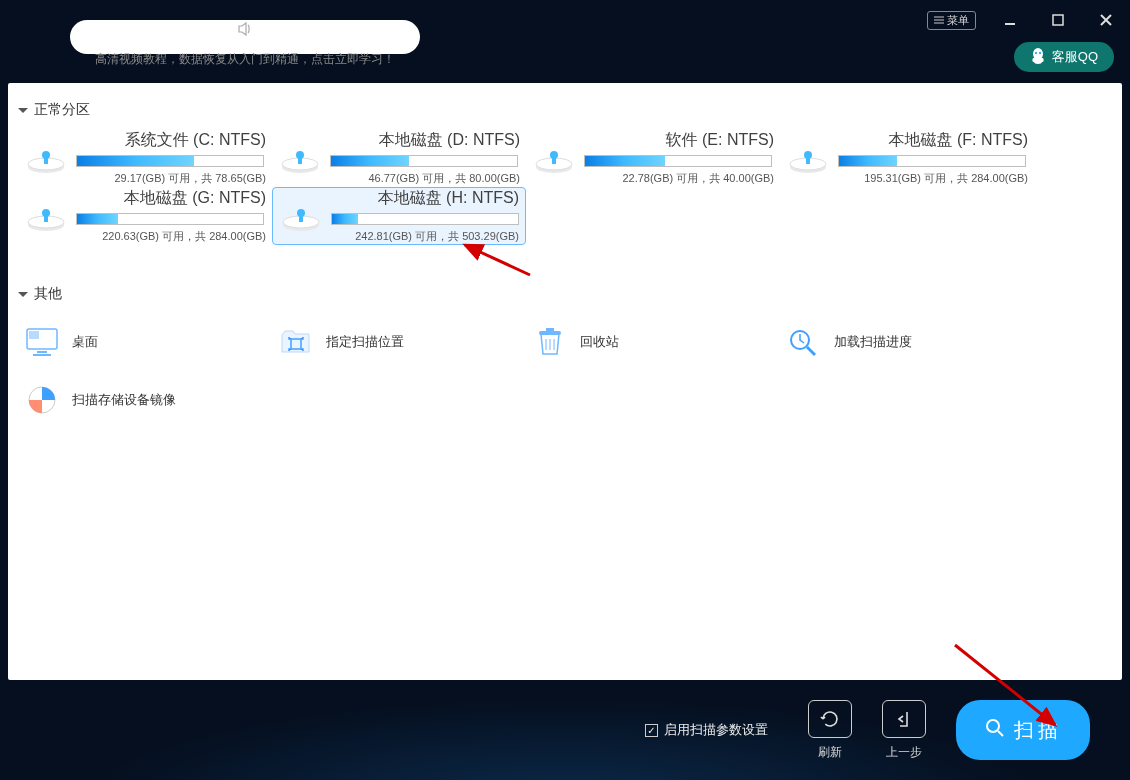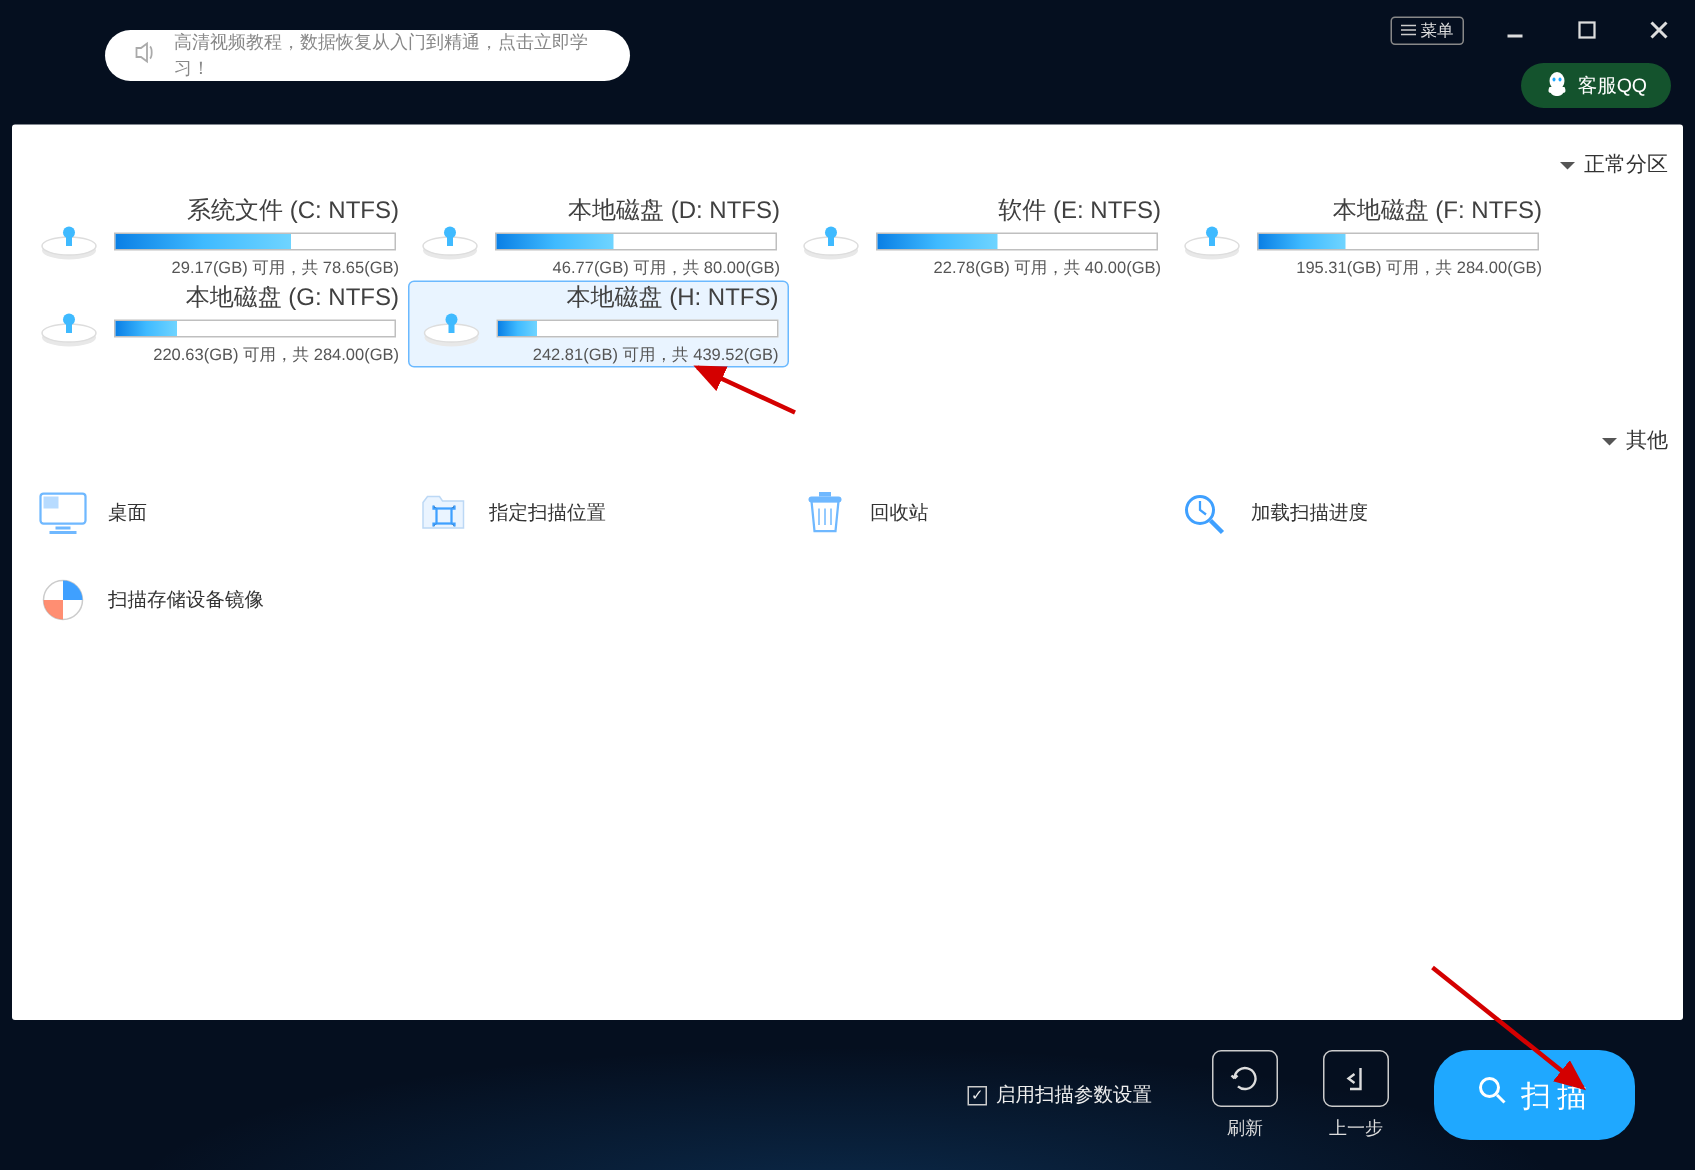"高清视频教程，数据恢复从入门到精通，点击立即学习！" .tip-bar { flex-direction: none -> column }
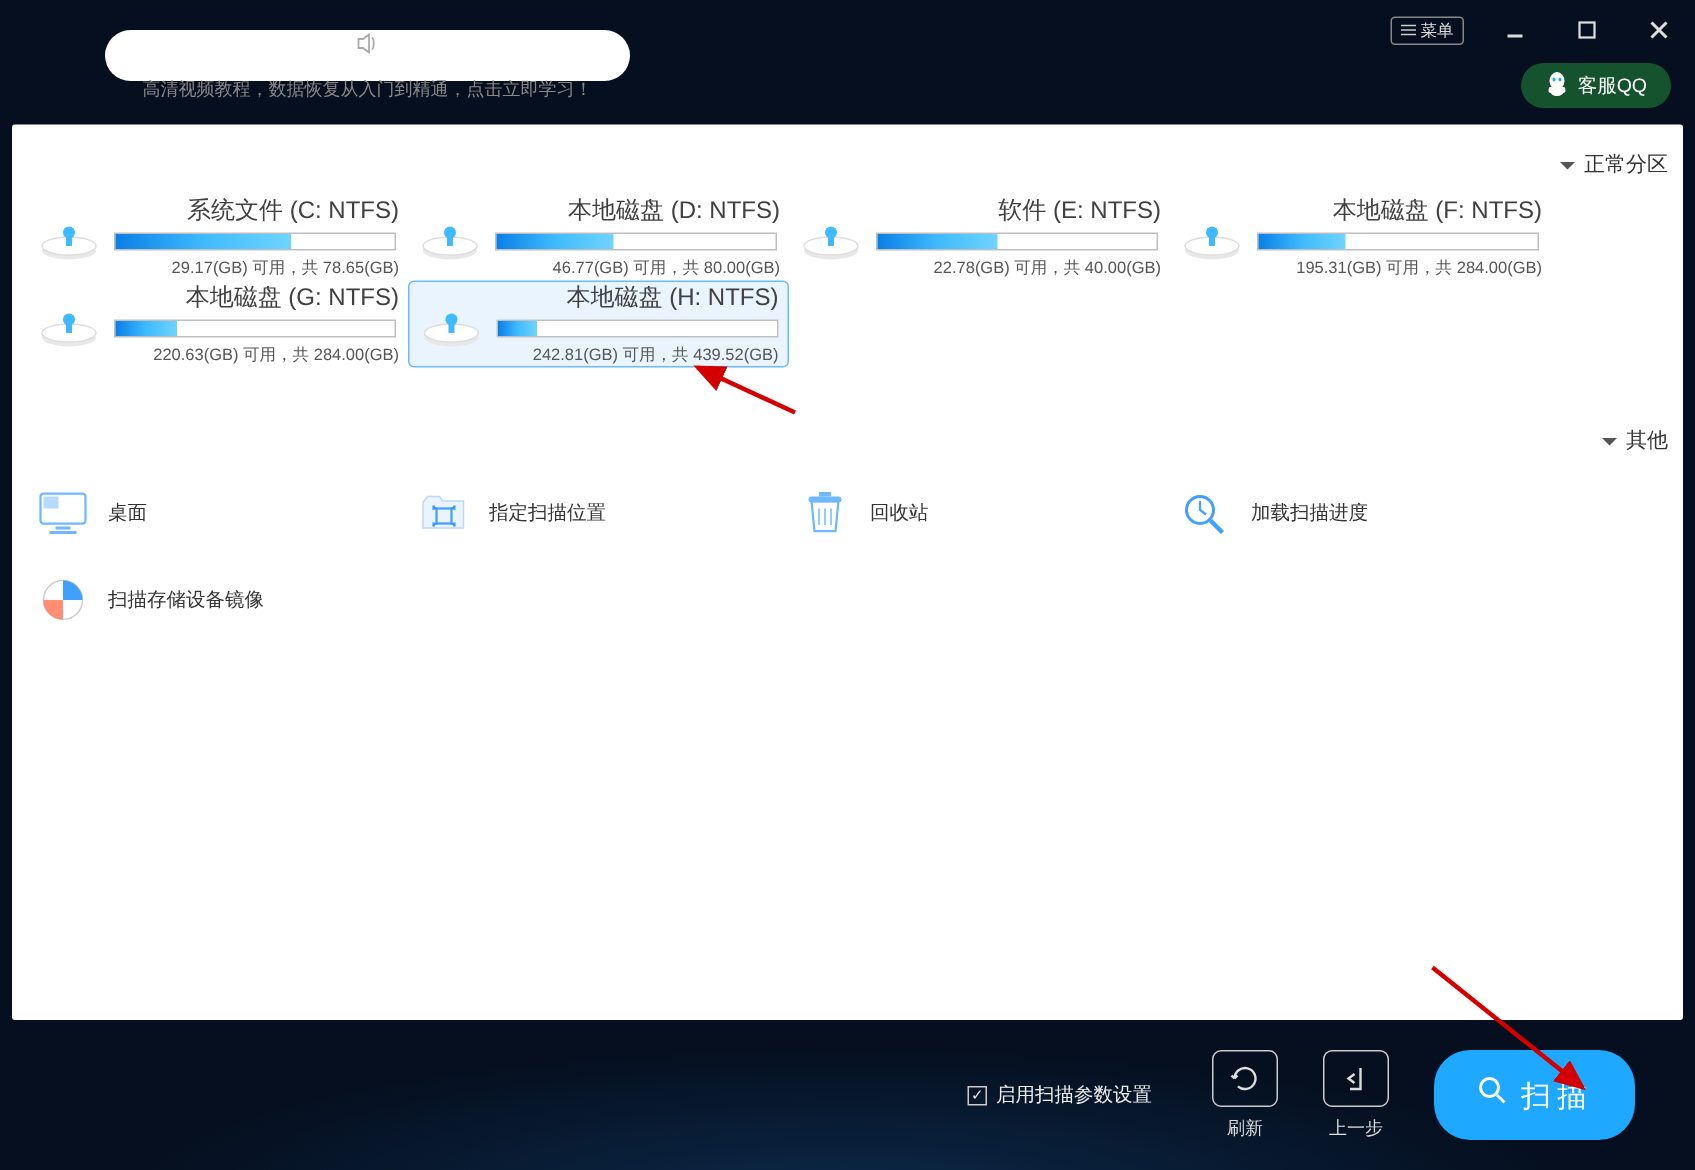"客服QQ" .qq-btn { background: #14532d -> #0f766e }
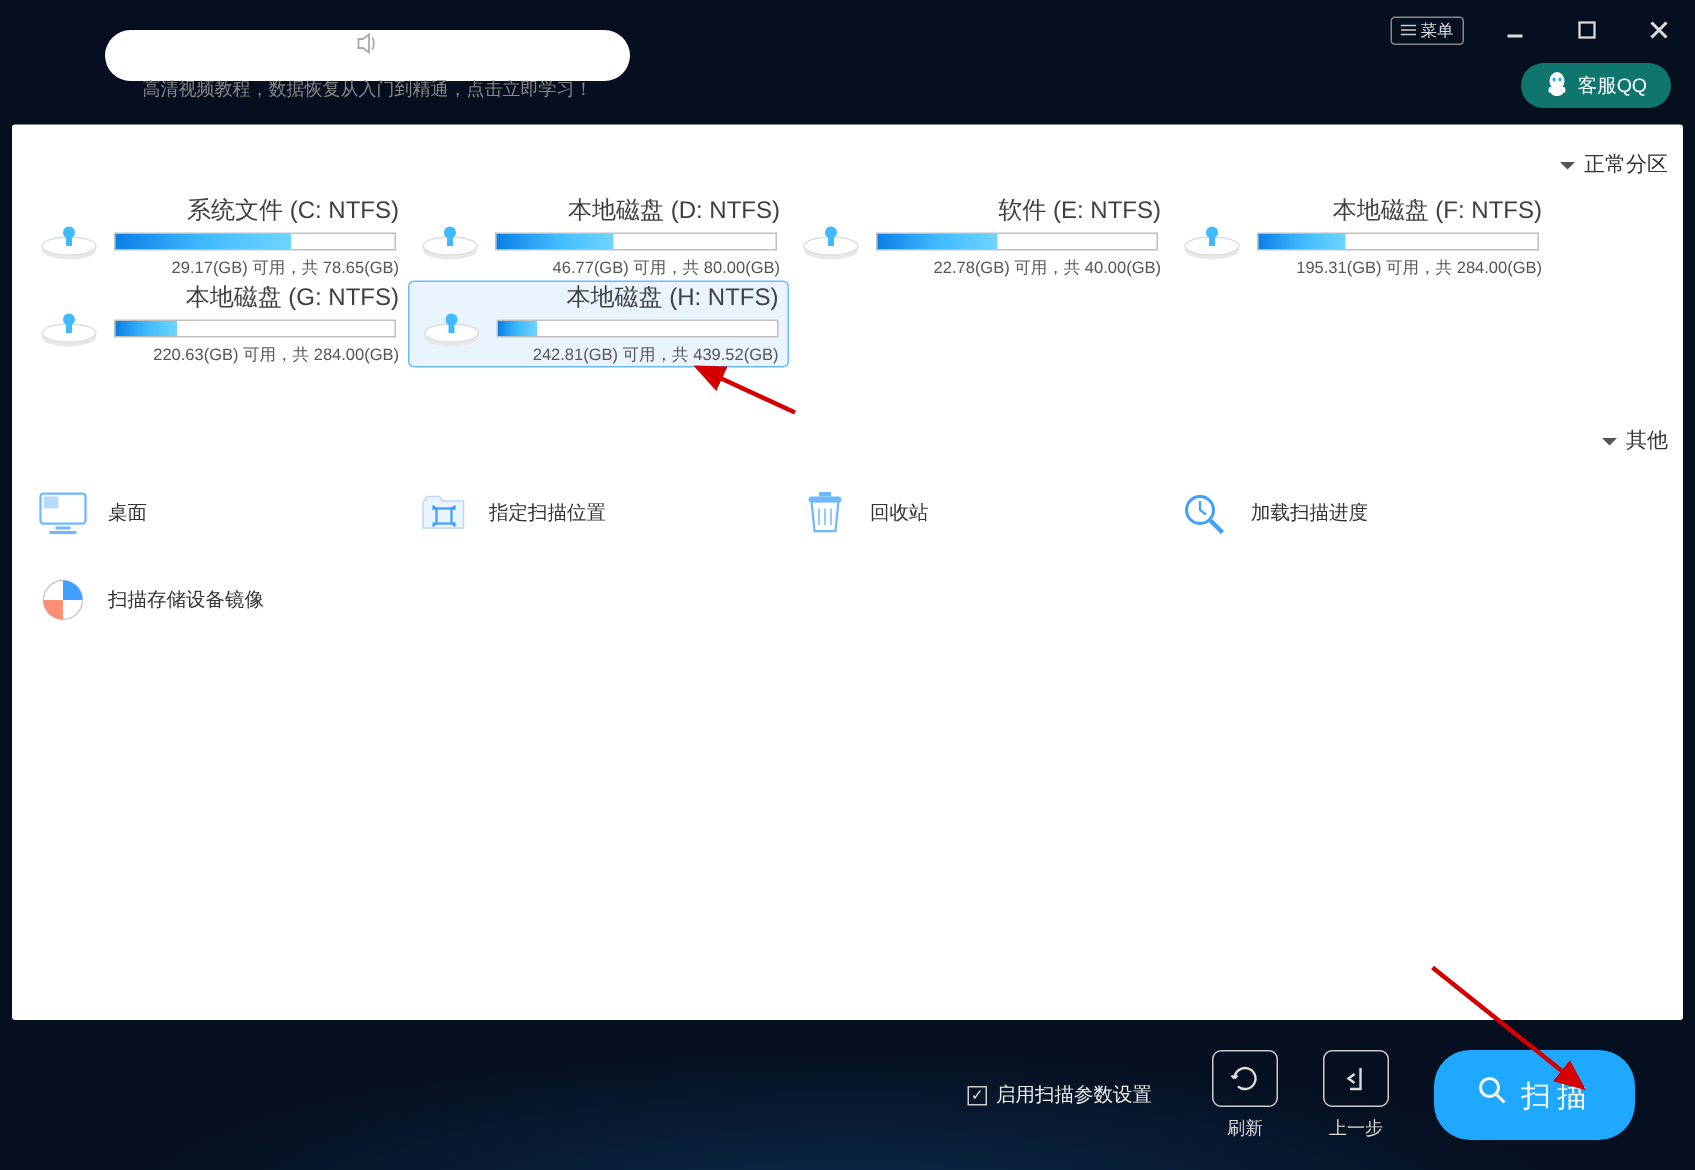"正常分区" .section-header { justify-content: flex-end -> none }
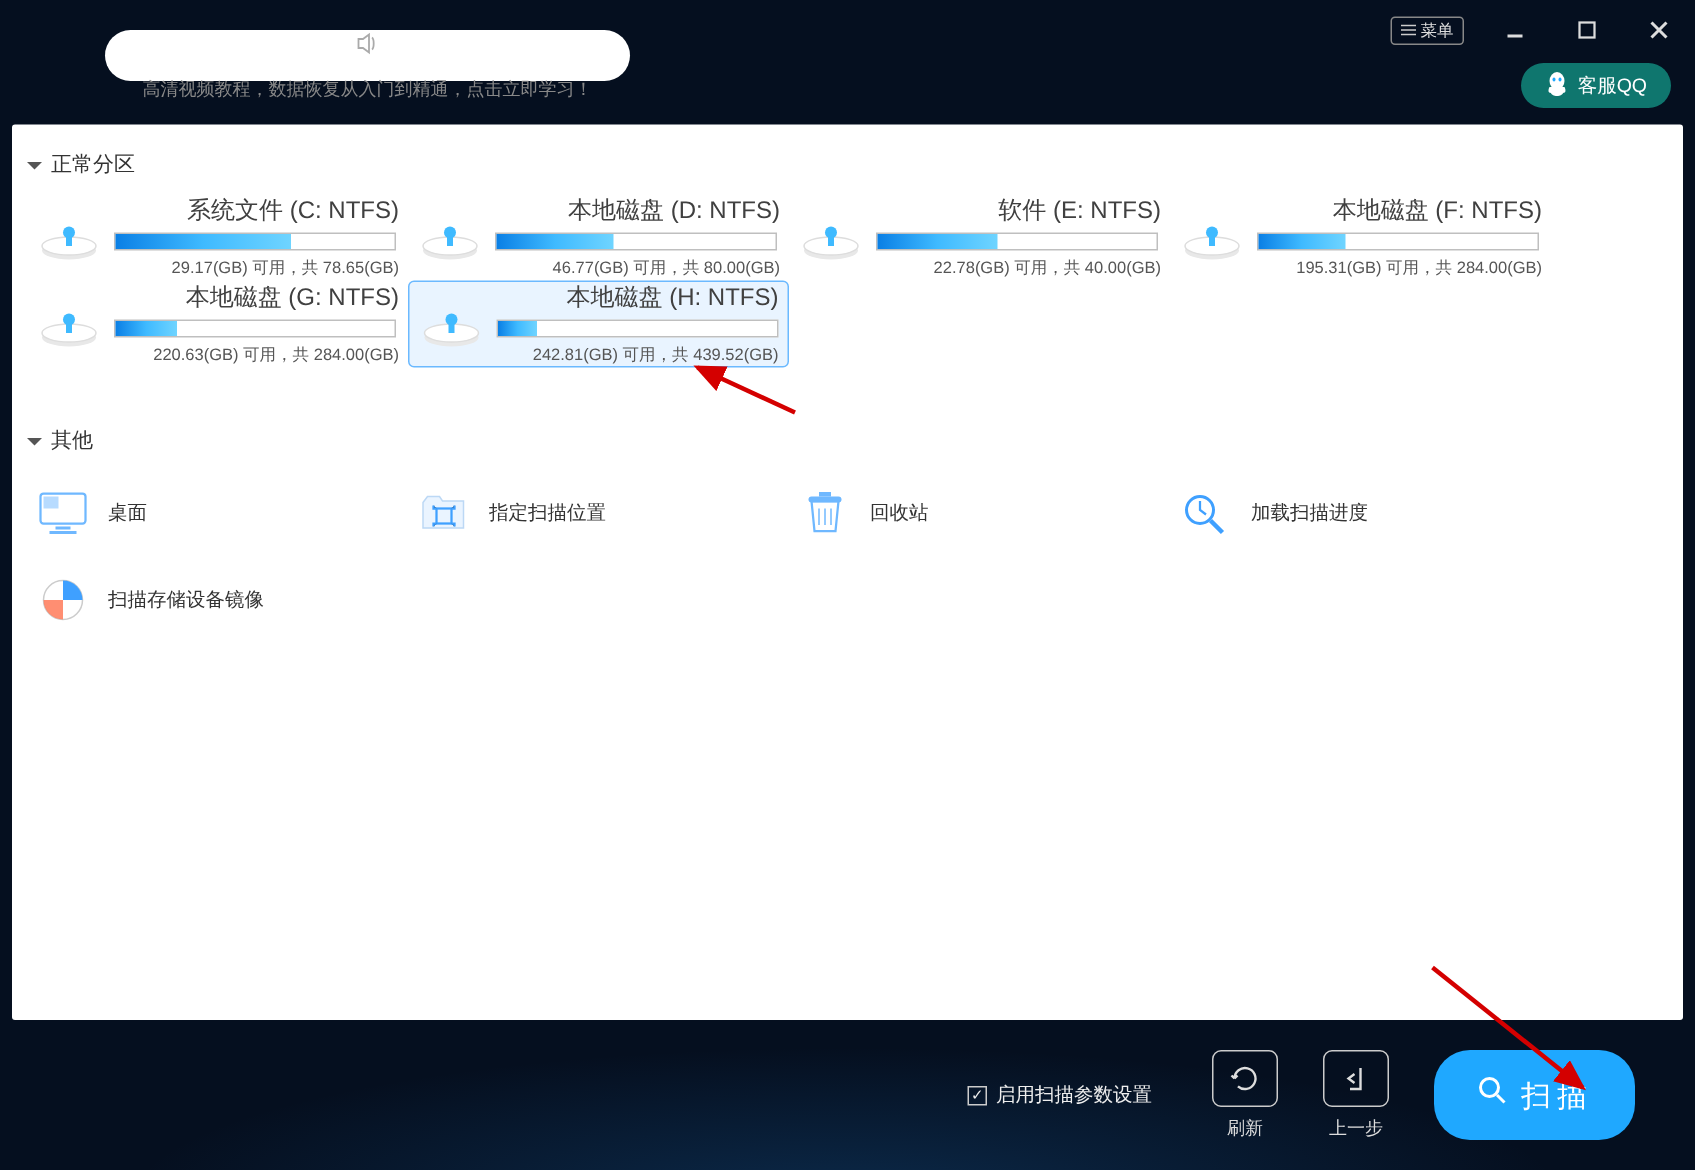"242.81(GB) 可用，共 439.52(GB)" div.part-usage { text: 439.52 -> 503.29 }
